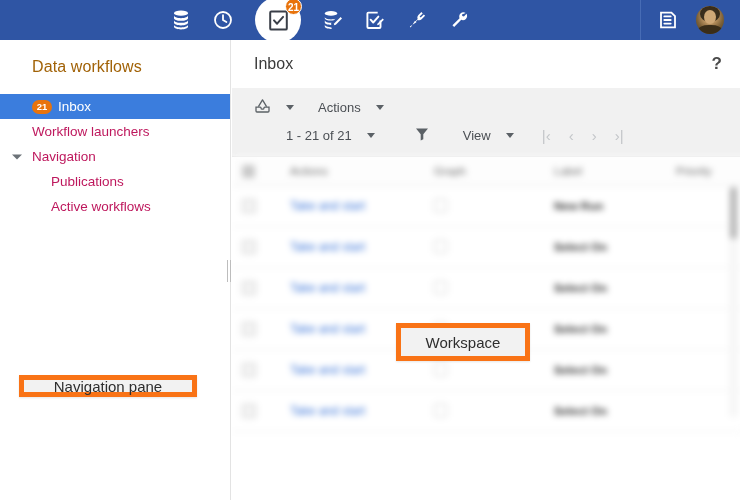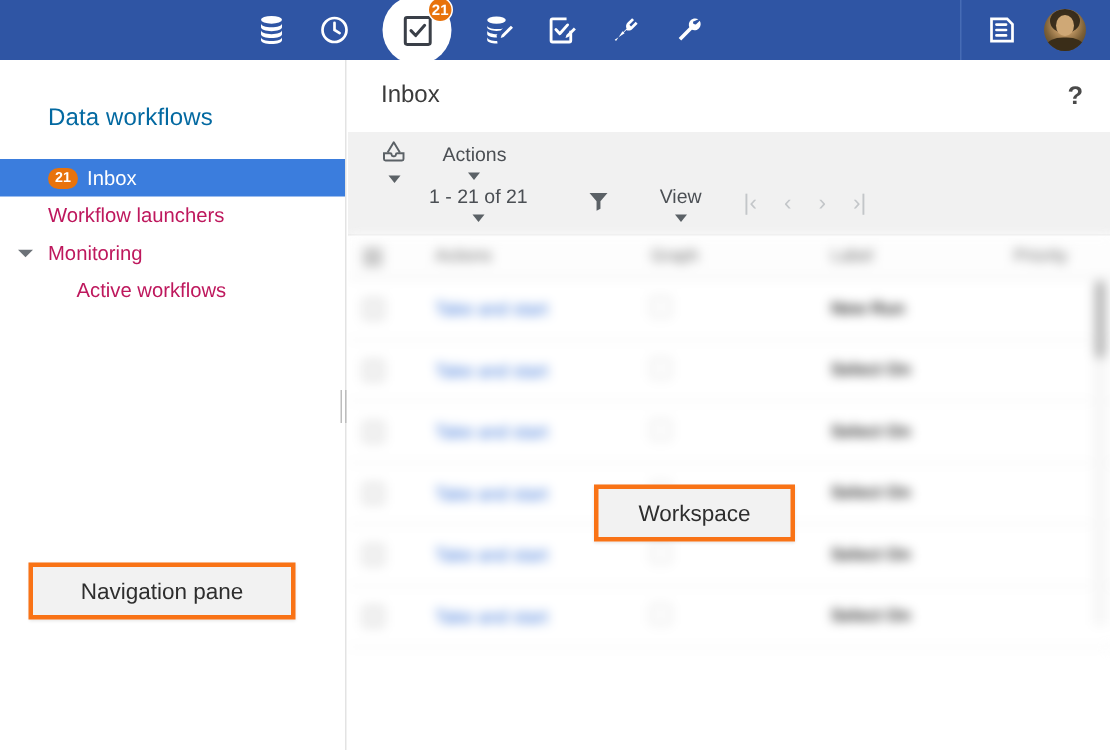"Data workflows" .nav-title { color: #0369a1 -> #a16207; margin-top: 12px -> none }
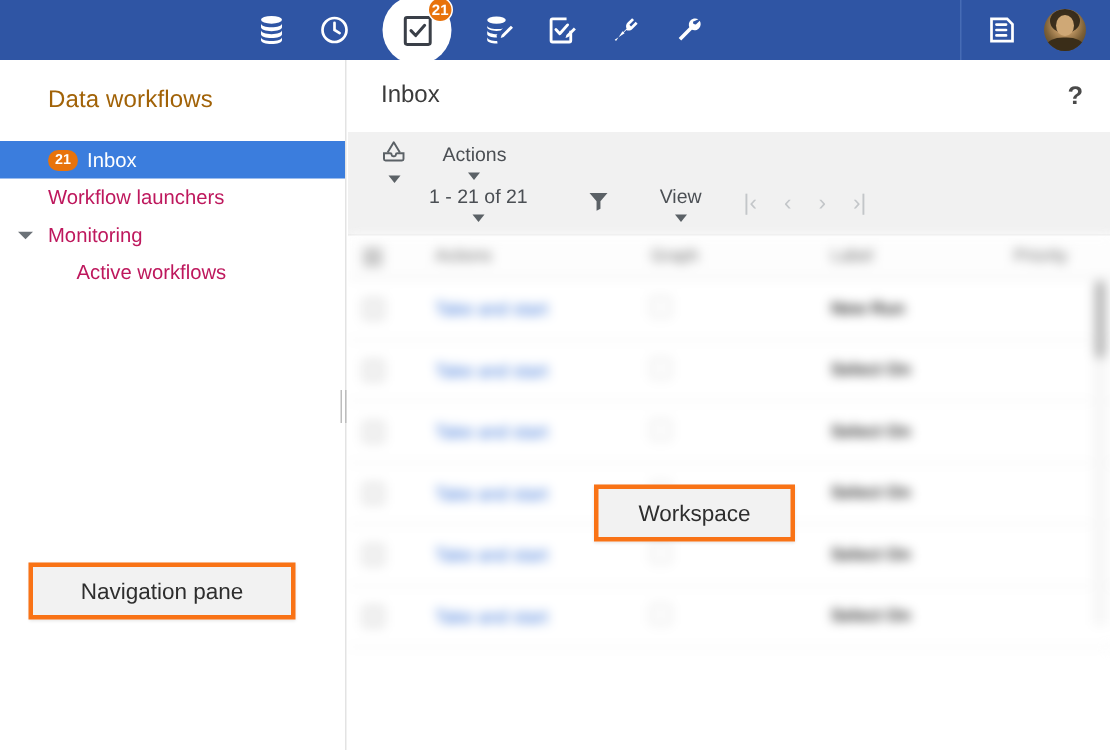"Actions" .tb-btn { flex-direction: column -> none; gap: 5px -> 15px }
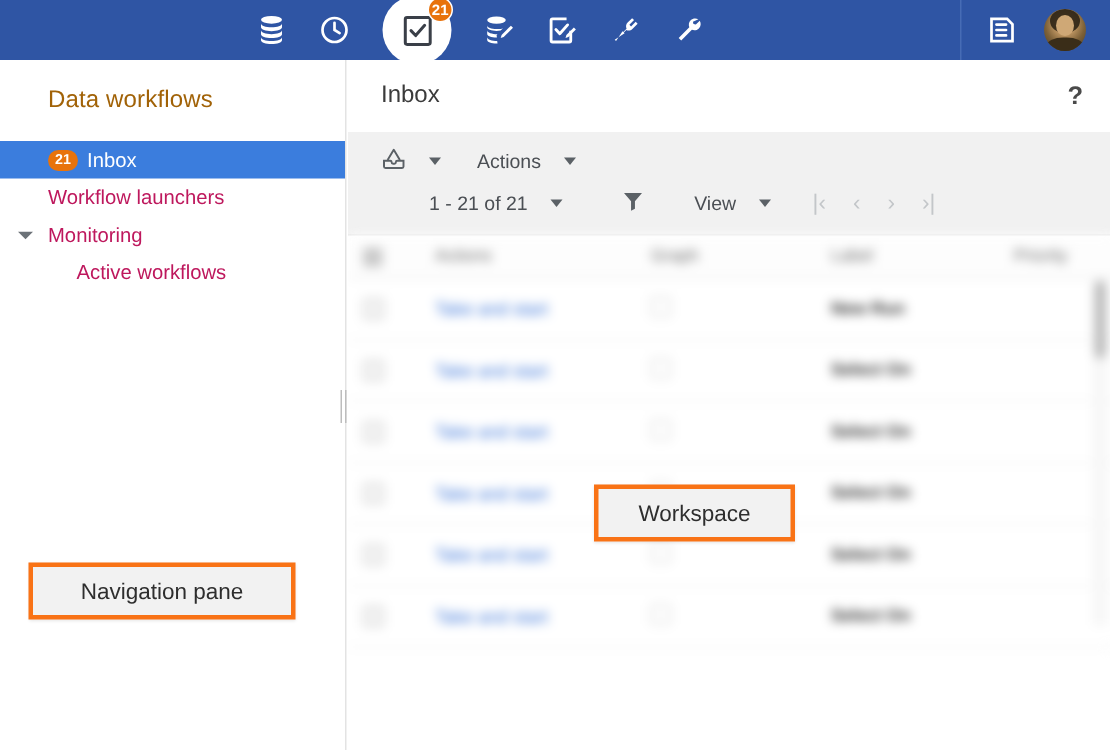"Monitoring" span { text: Monitoring -> Navigation }
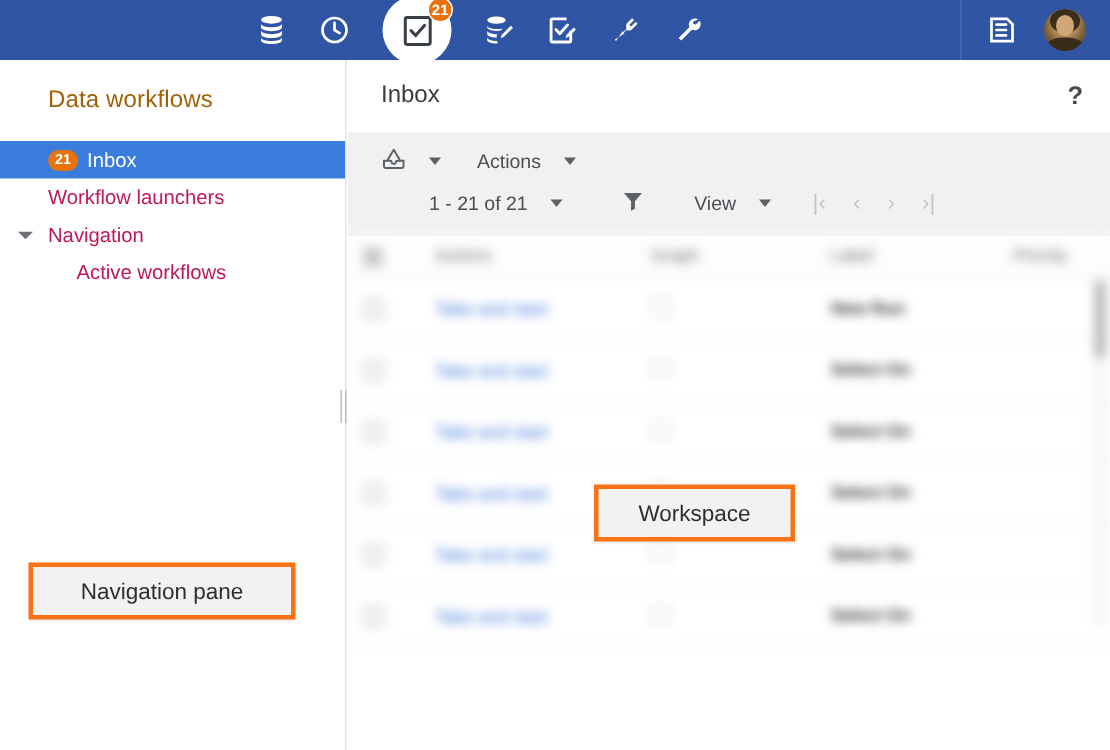"Publications" div.nav-item { html: none -> <div> <span>Publications</span> </div> }
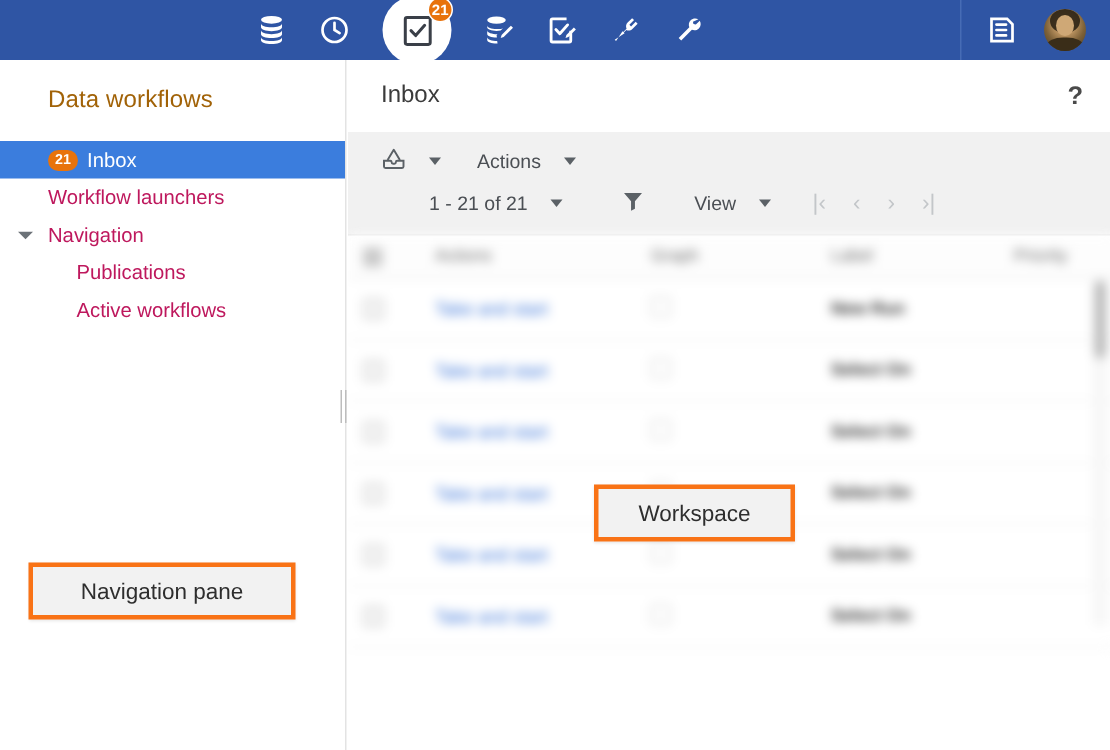"Workspace" .callout { border: 3px solid #f97316 -> 5px solid #f97316 }
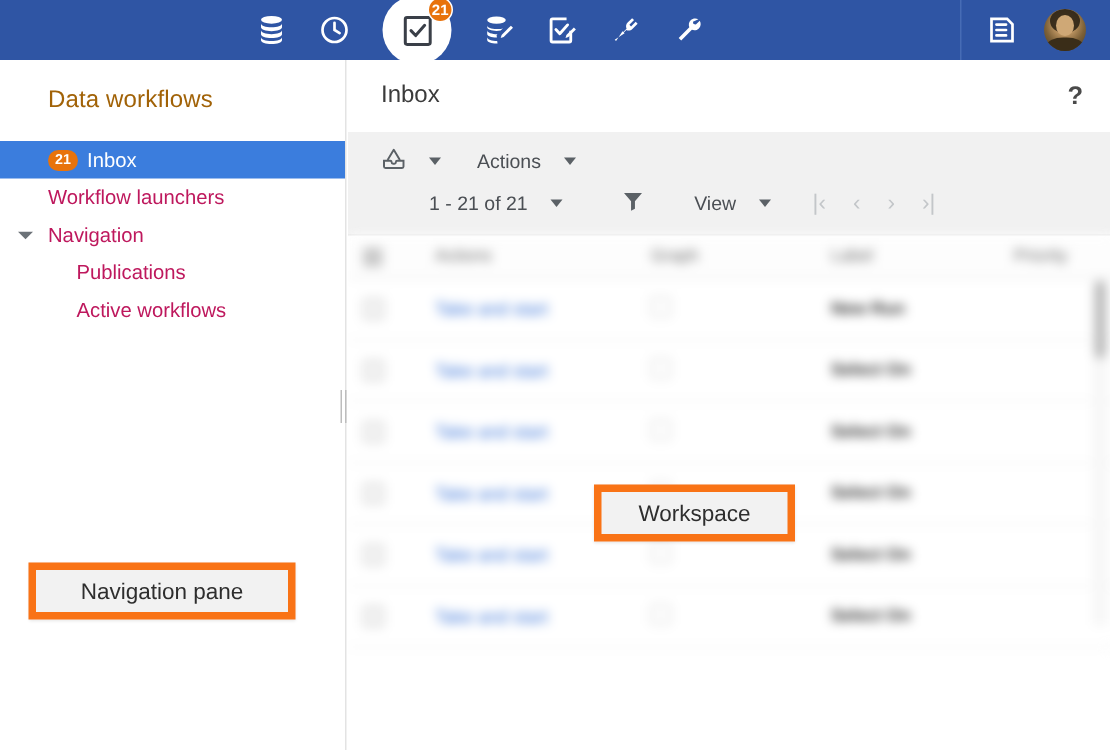"Navigation pane" #callout-nav { height: 38px -> 22px }
